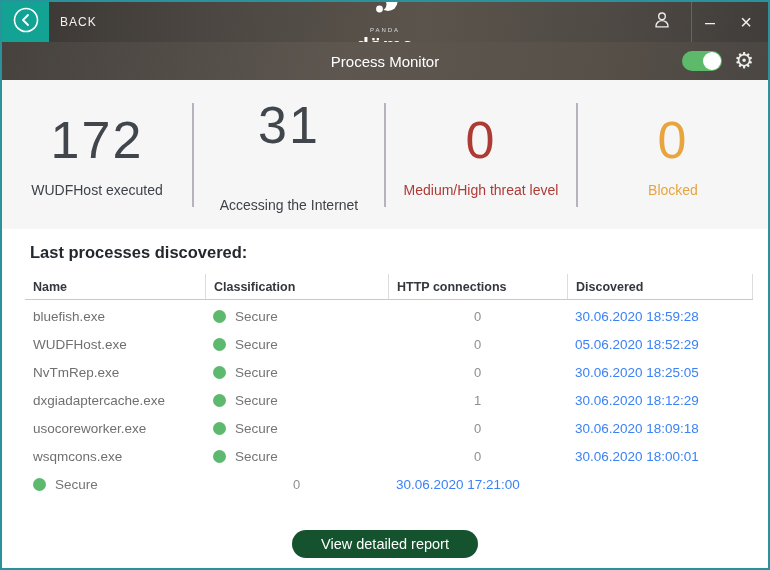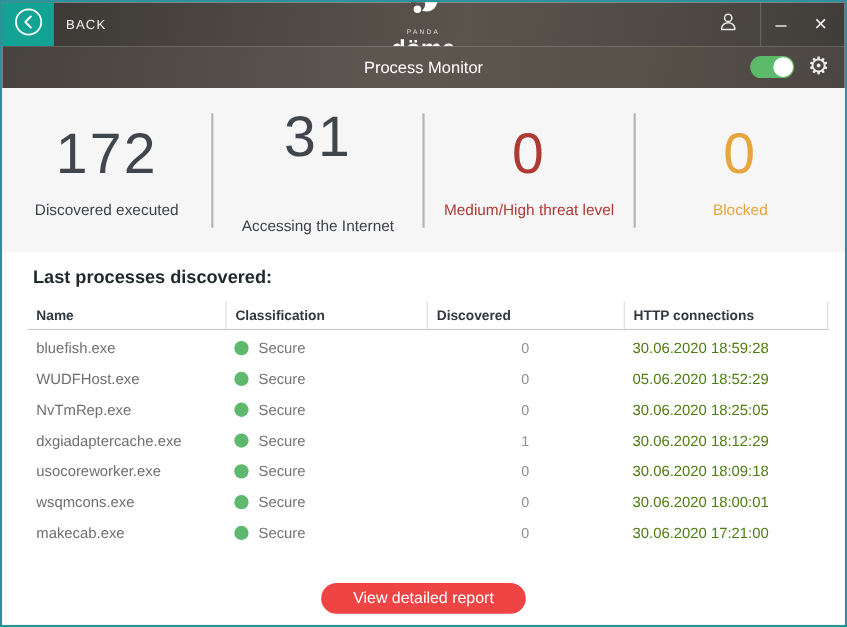"Discovered executed" div.stat-label { text: Discovered -> WUDFHost }
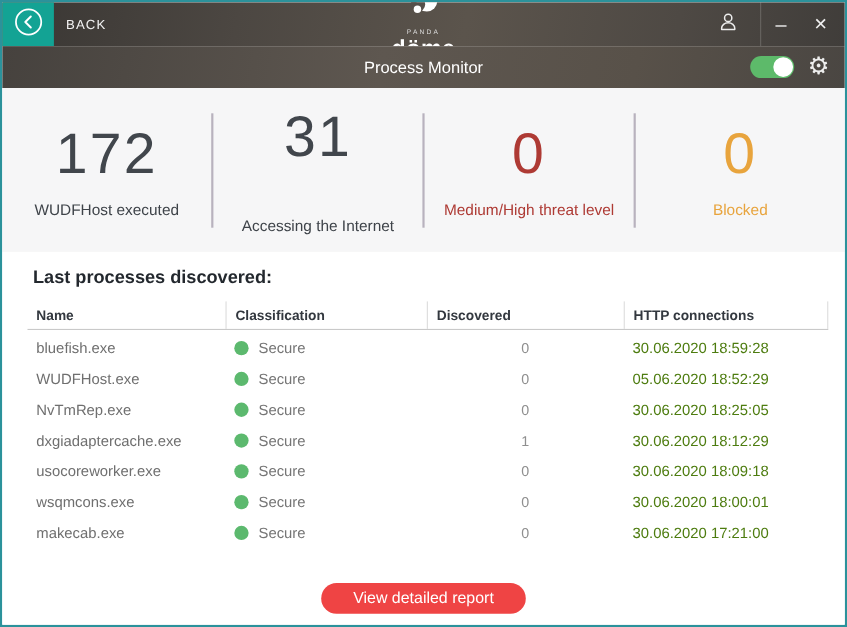"Discovered" span.th { order: before "HTTP connections" -> after "HTTP connections" }
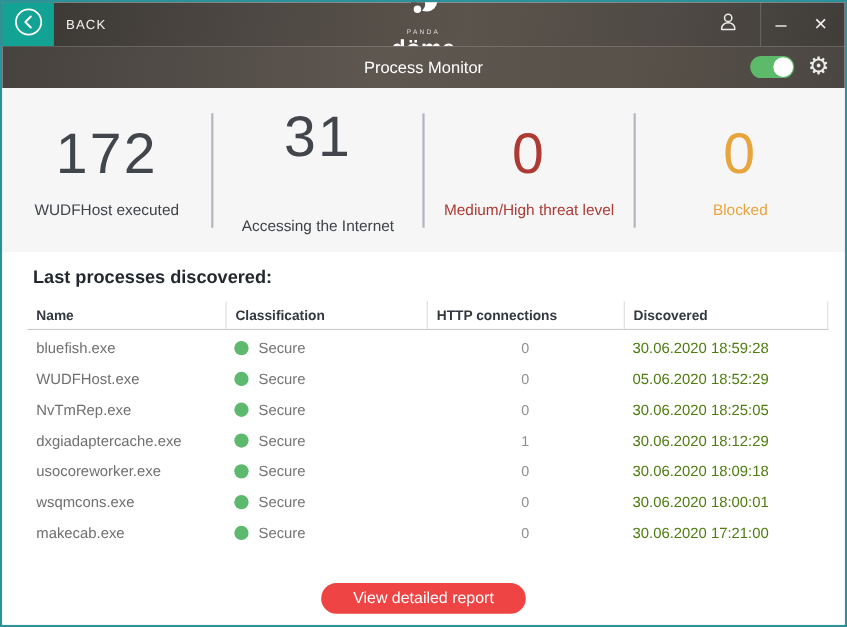"30.06.2020 18:59:28" .td.date { color: #4d7c0f -> #3b82f6 }
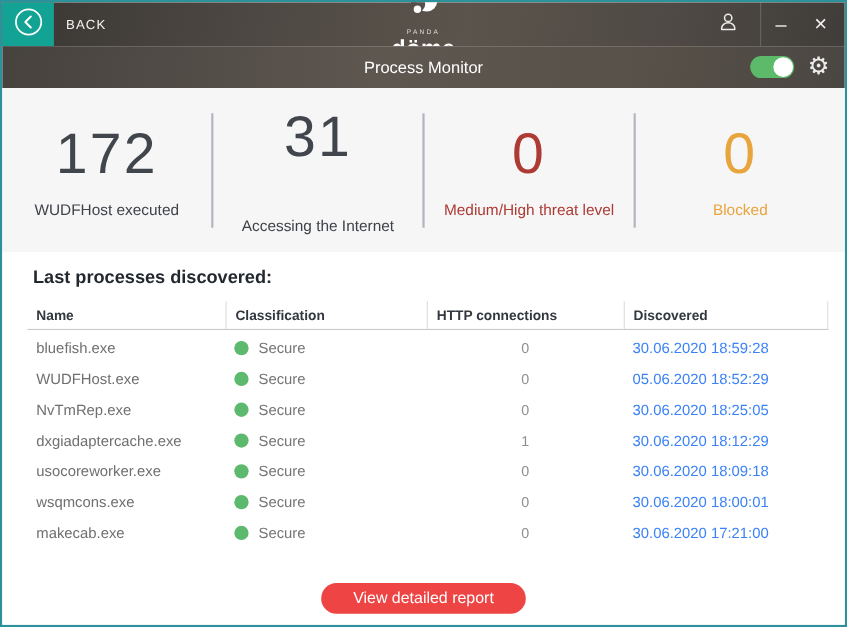"makecab.exe" span.td { html: <span>makecab.exe</span> -> none }
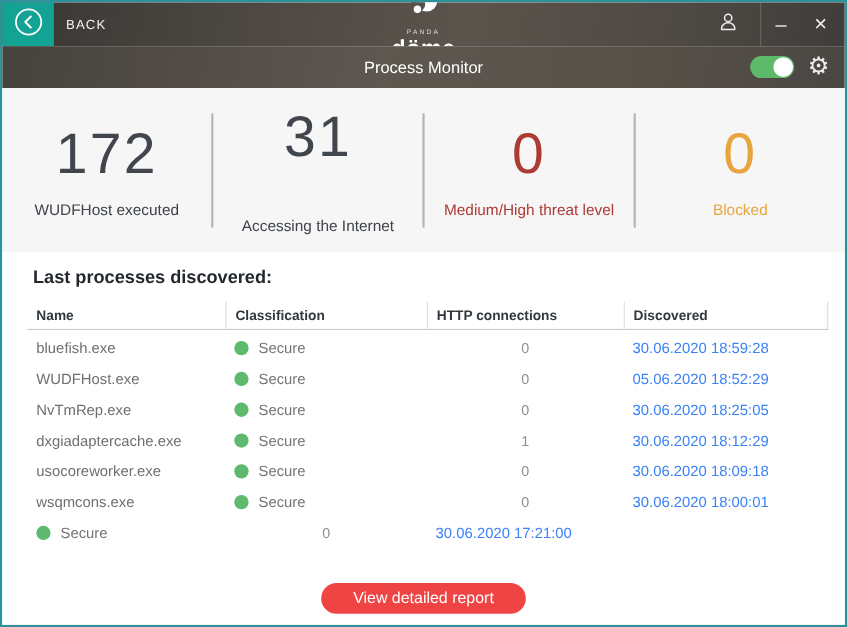"View detailed report" button.report-btn { background: #ef4444 -> #14532d }
